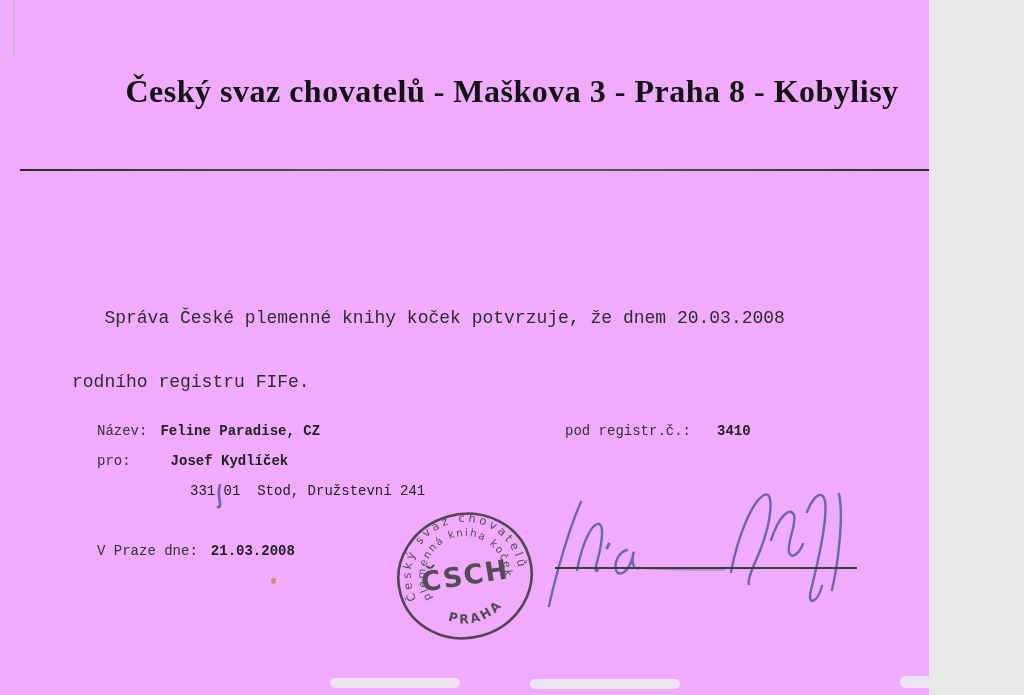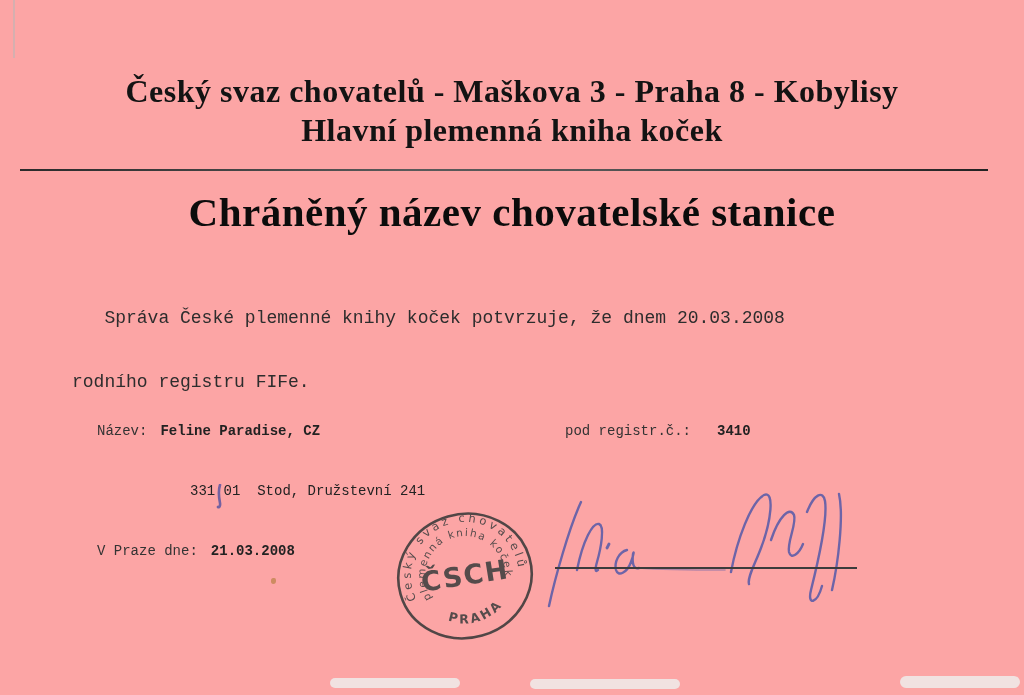"Český svaz chovatelů - Maškova" .page { background: #fca5a5 -> #f0abfc; padding-left: none -> 41px; width: 1024px -> 888px }
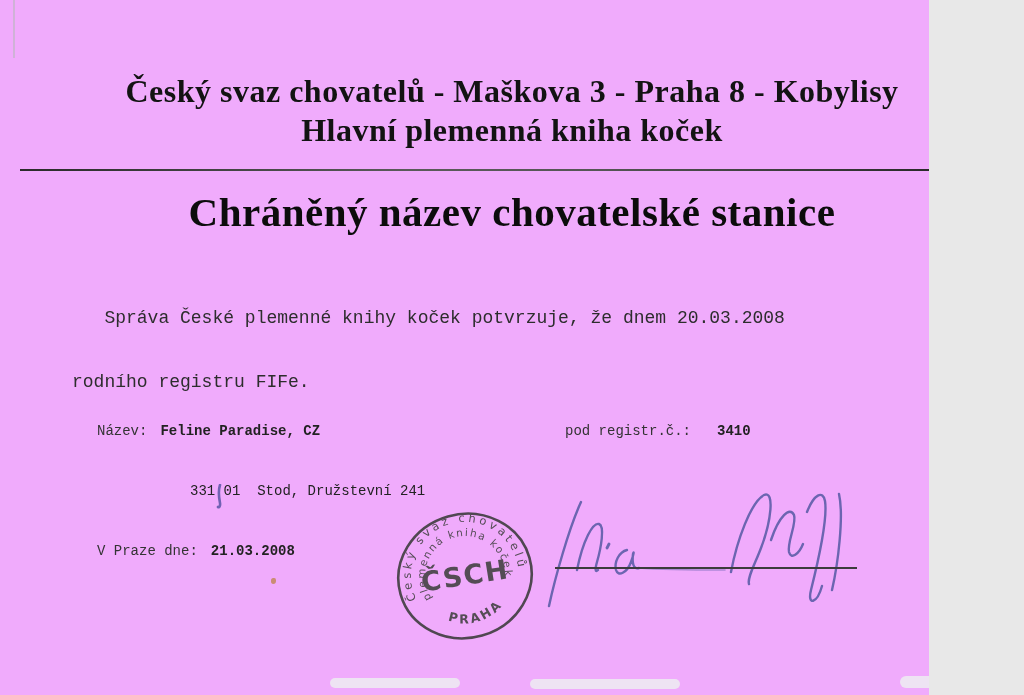"Hlavní plemenná kniha koček" div { html: <div>Hlavní plemenná kniha koček</div> -> none }
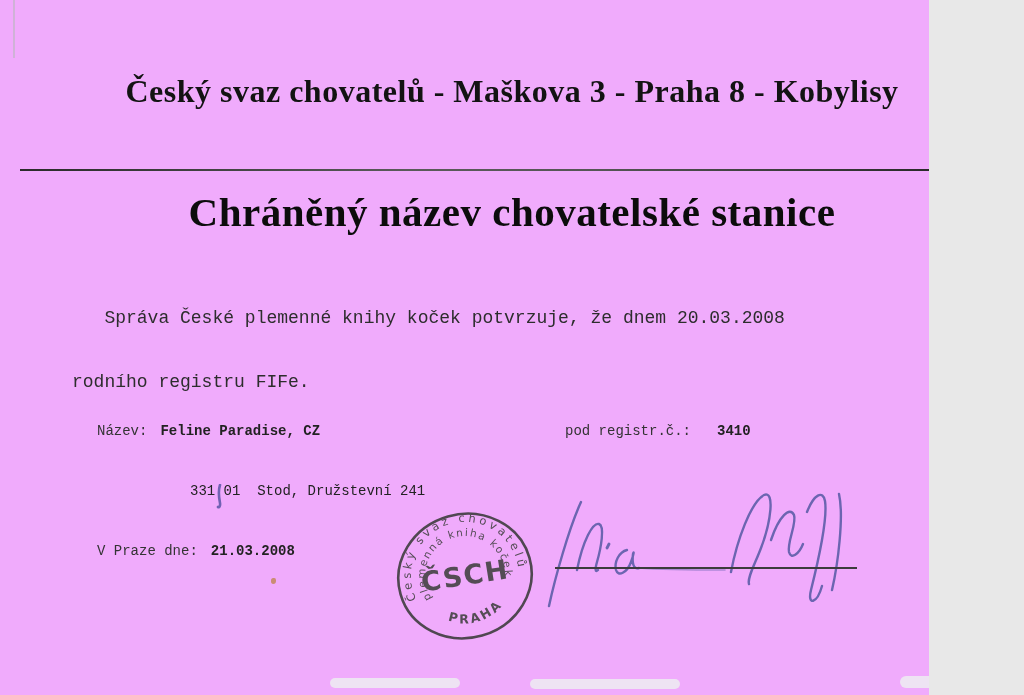"Chráněný název chovatelské stanice" div.doc-title { html: <div>Chráněný název chovatelské stanice</div> -> none }
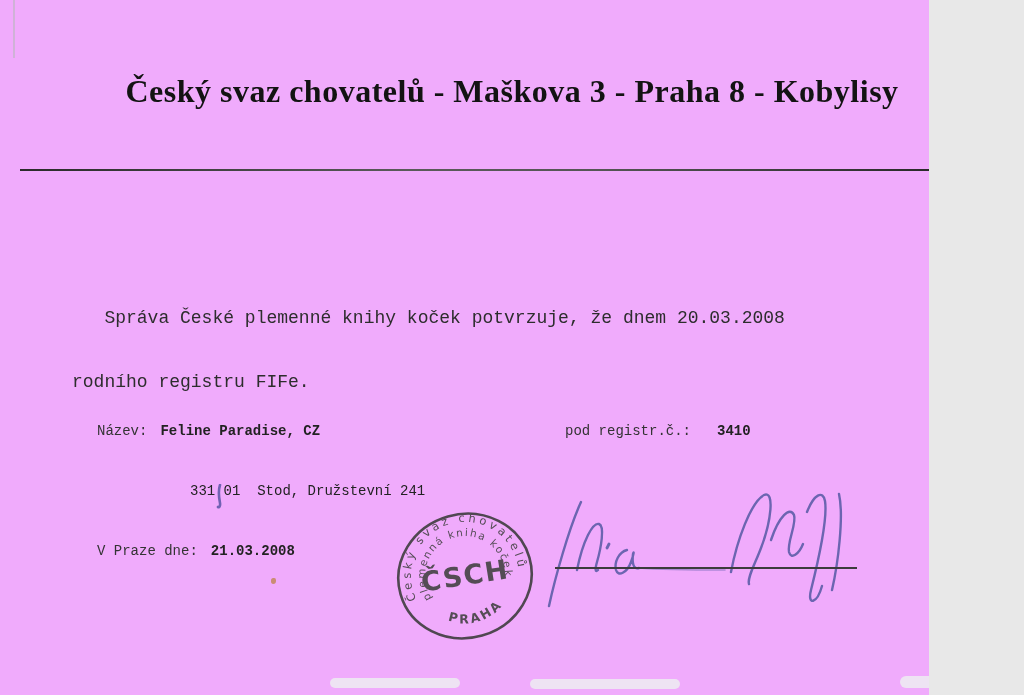"pro: Josef Kydlíček" div.row { html: none -> <div><span>pro:</span><span></span><b>Josef Kydlíček</b></div> }
